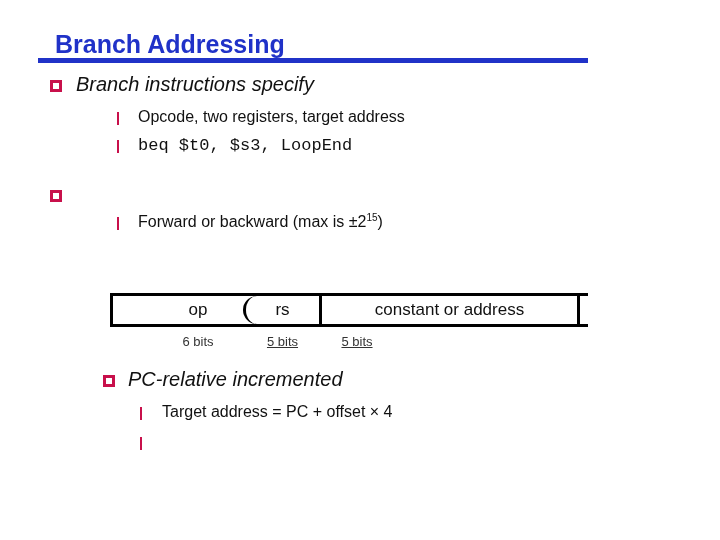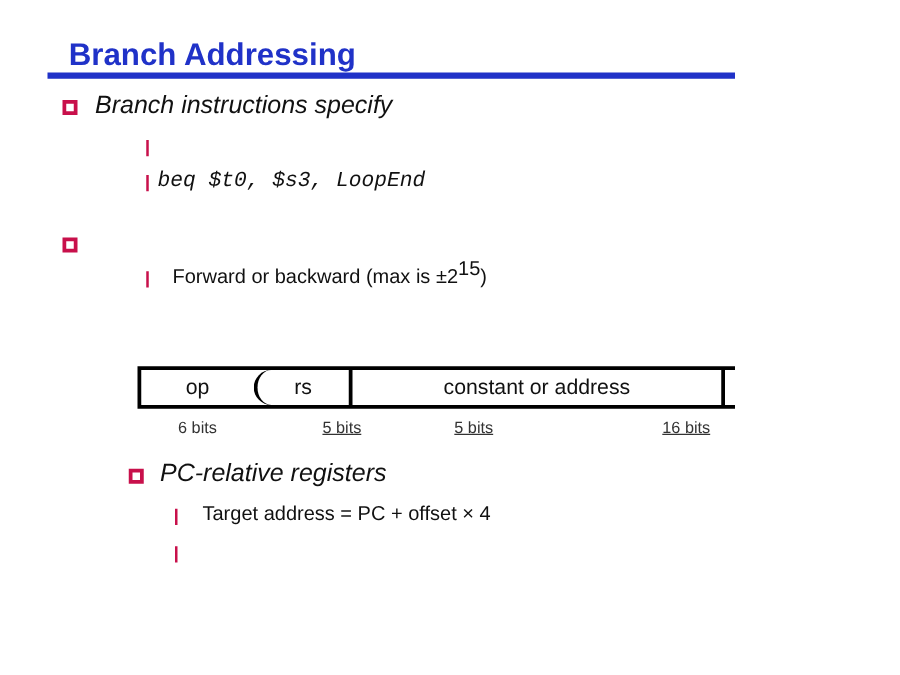"Opcode, two registers, target address" div.abs { html: none -> <div>Opcode, two registers, target address</div> }
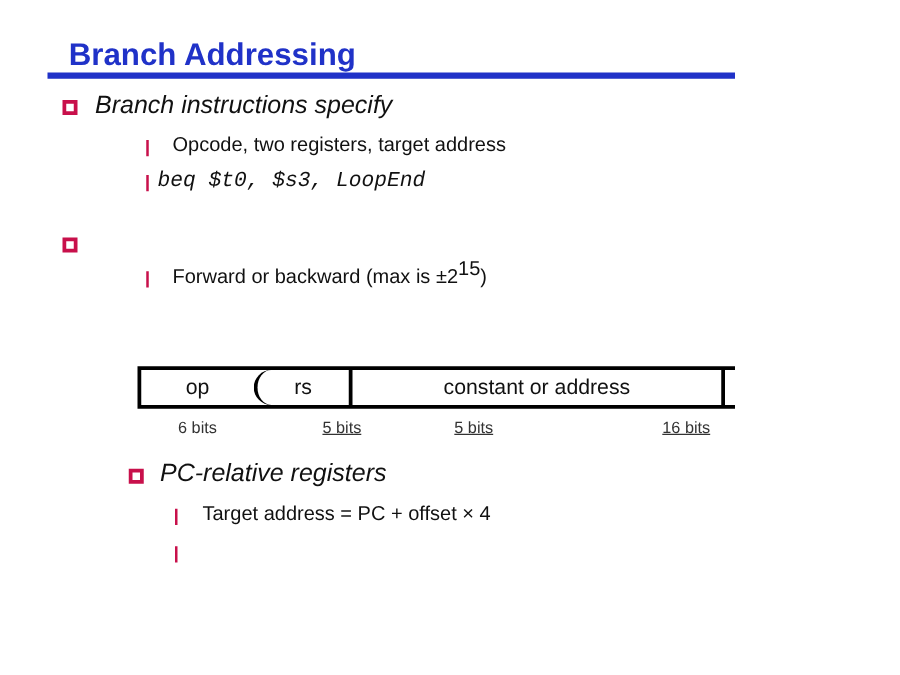"beq $t0, $s3, LoopEnd" div.abs { font-style: italic -> none; left: 126px -> 138px }
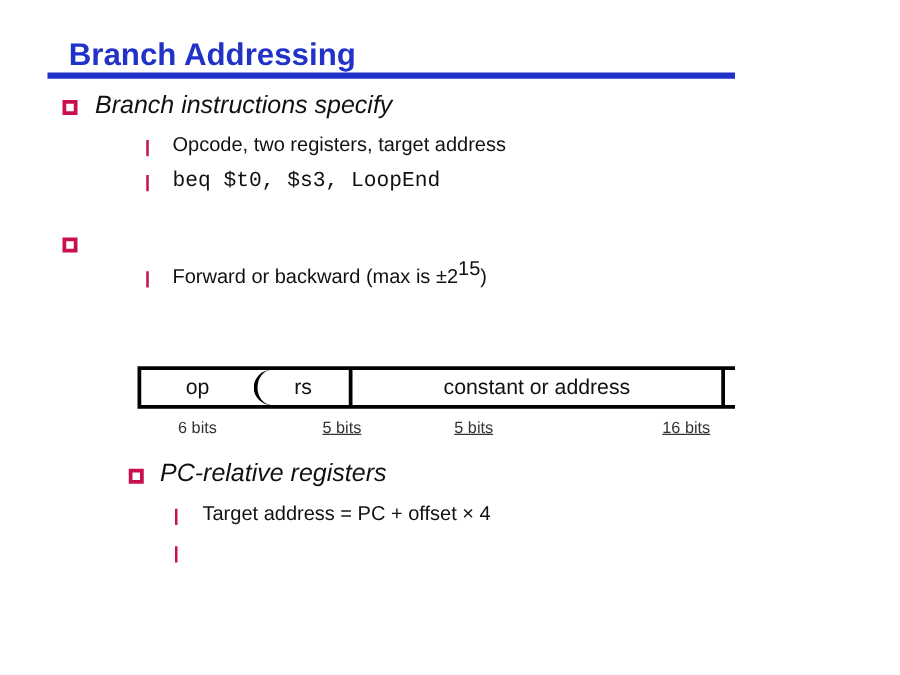"15" .sub sup { font-size: 16px -> 10px }
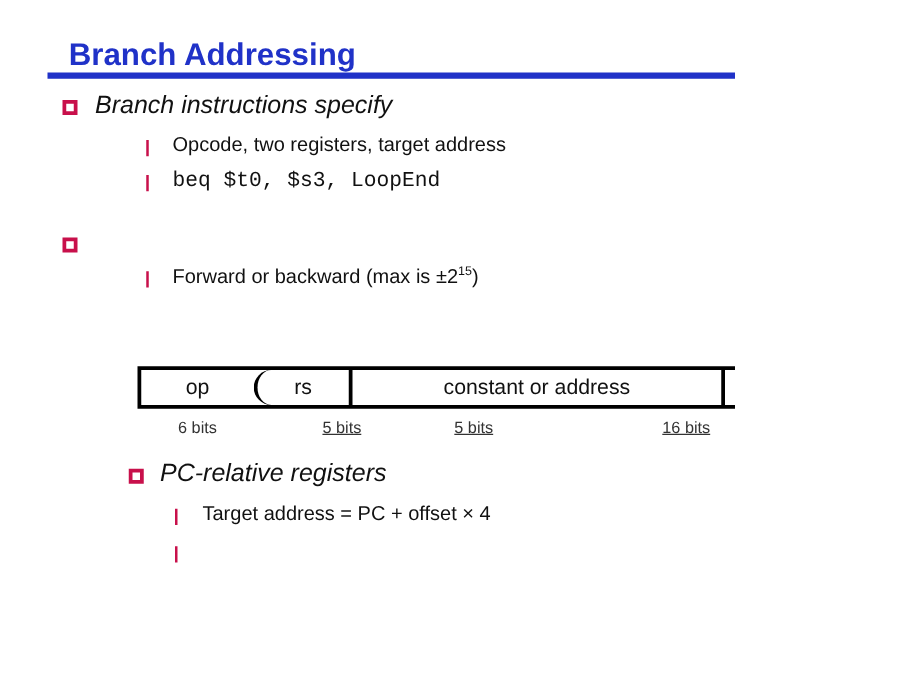"op" .c1 { margin-left: none -> 40px }
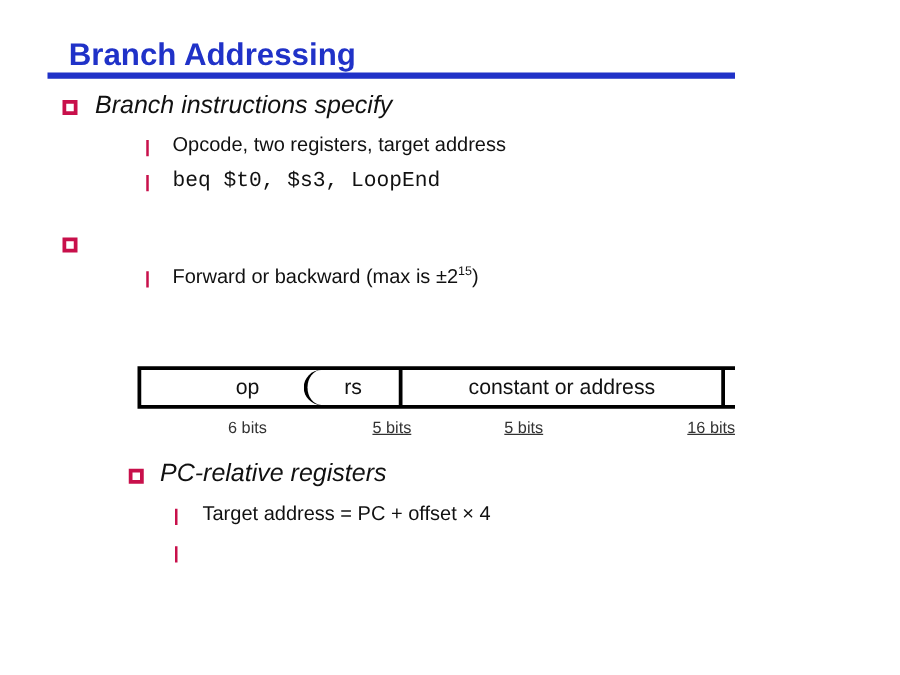"6 bits" .bits-row { gap: 31px -> none }
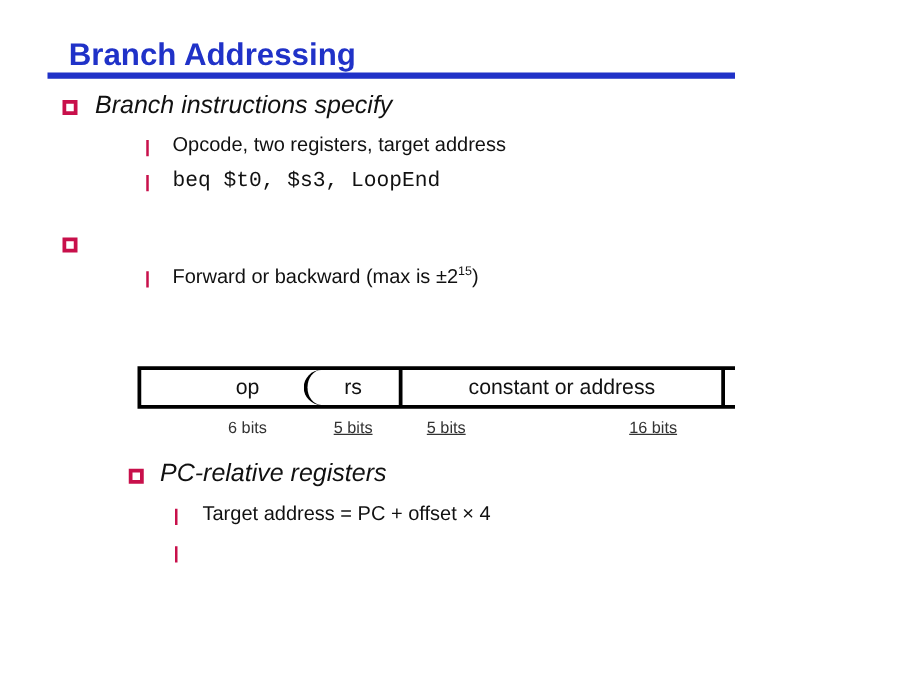"16 bits" div.bits-cell { html: <div>16 bits</div> -> none }
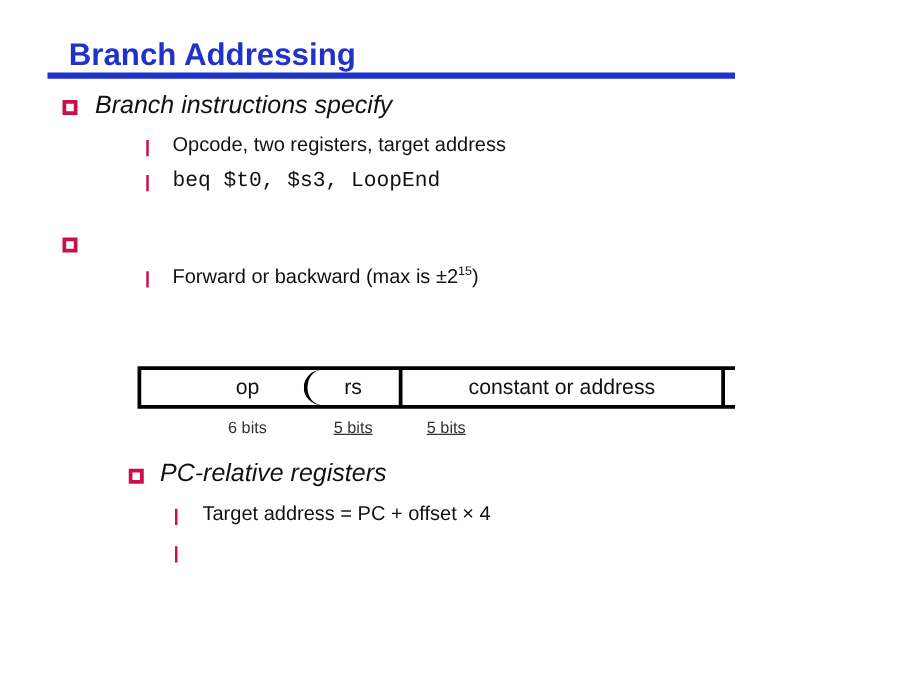"PC-relative registers" div.abs { text: registers -> incremented }
